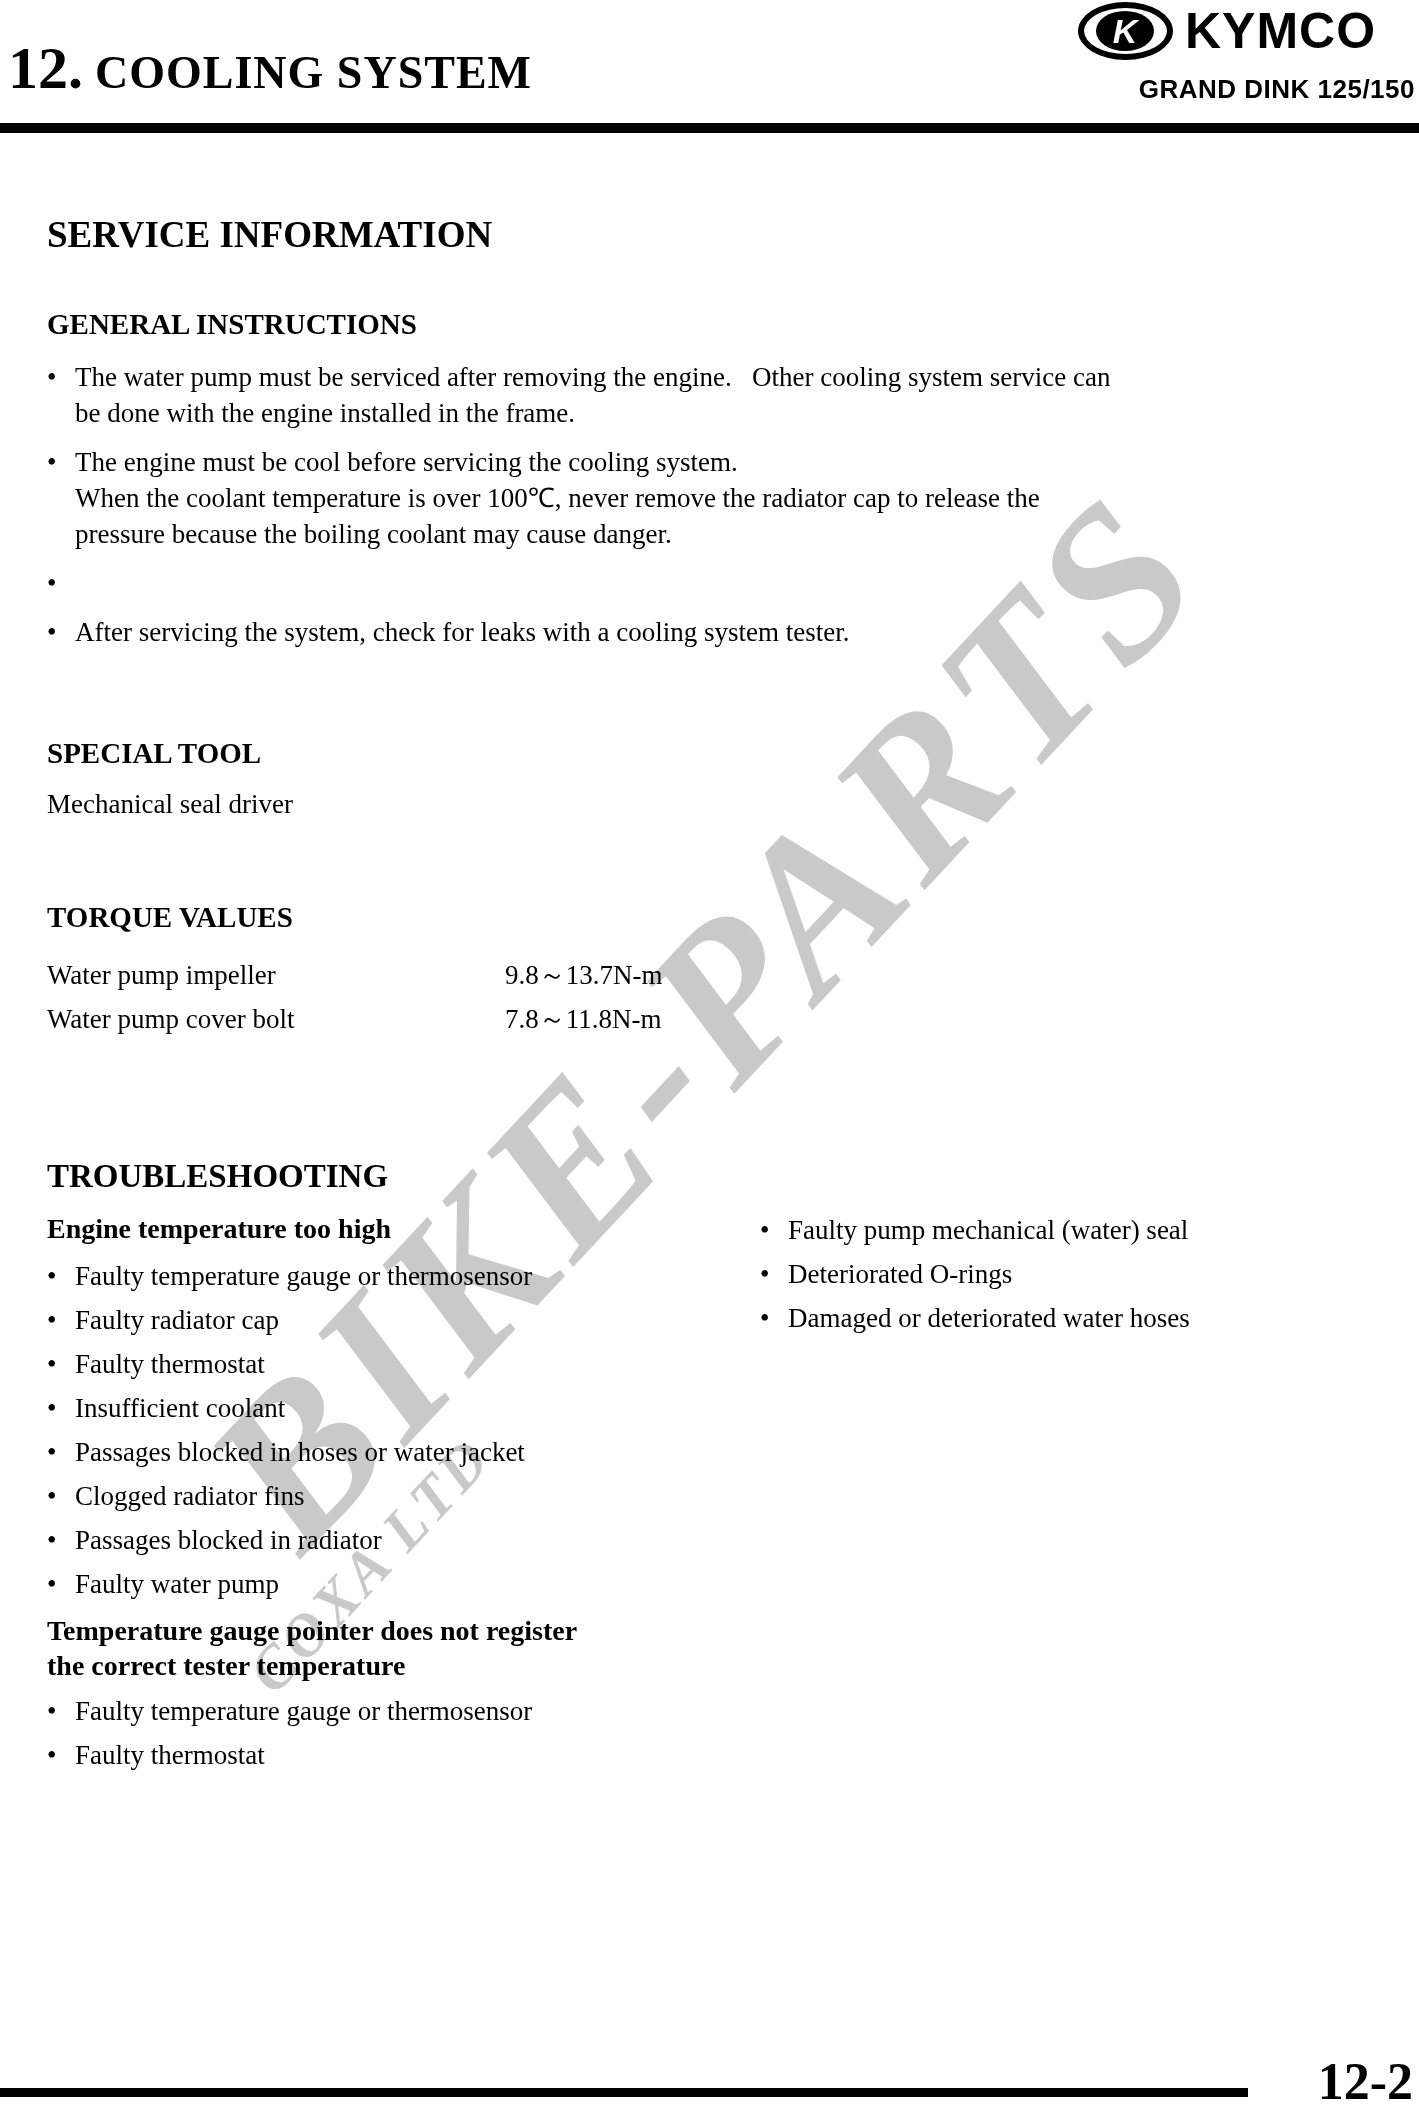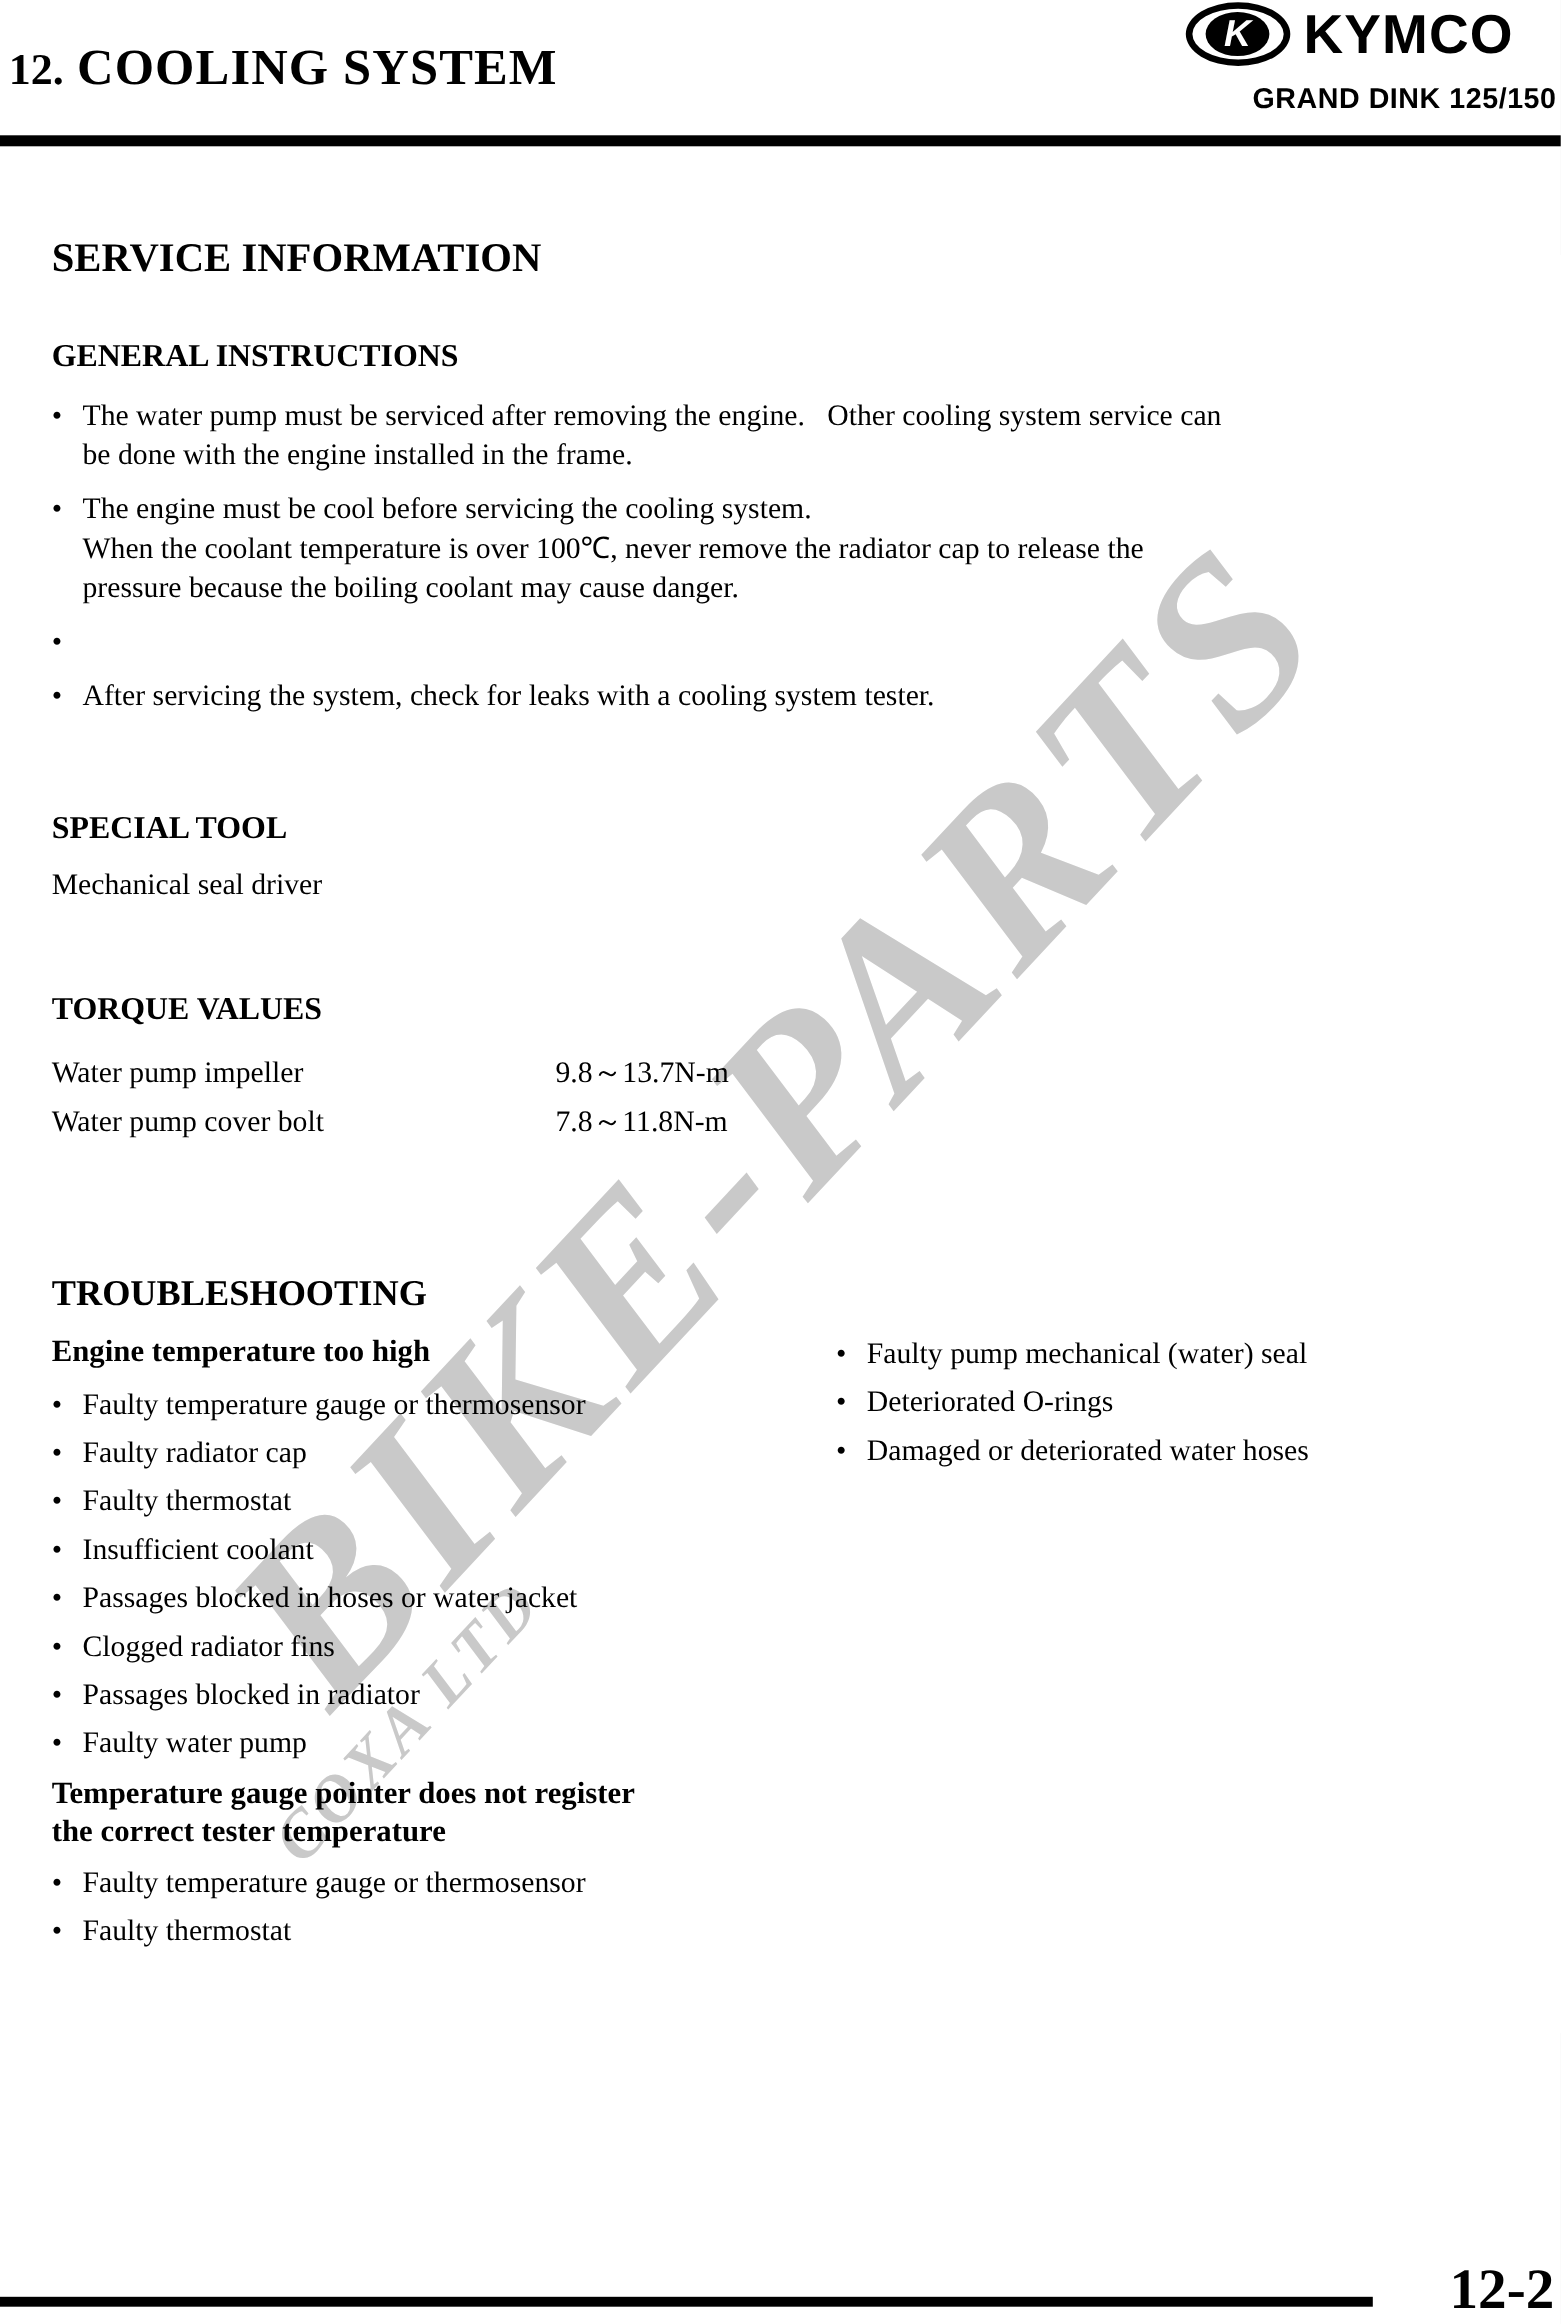"12." .ch-num { font-size: 40px -> 60px }
